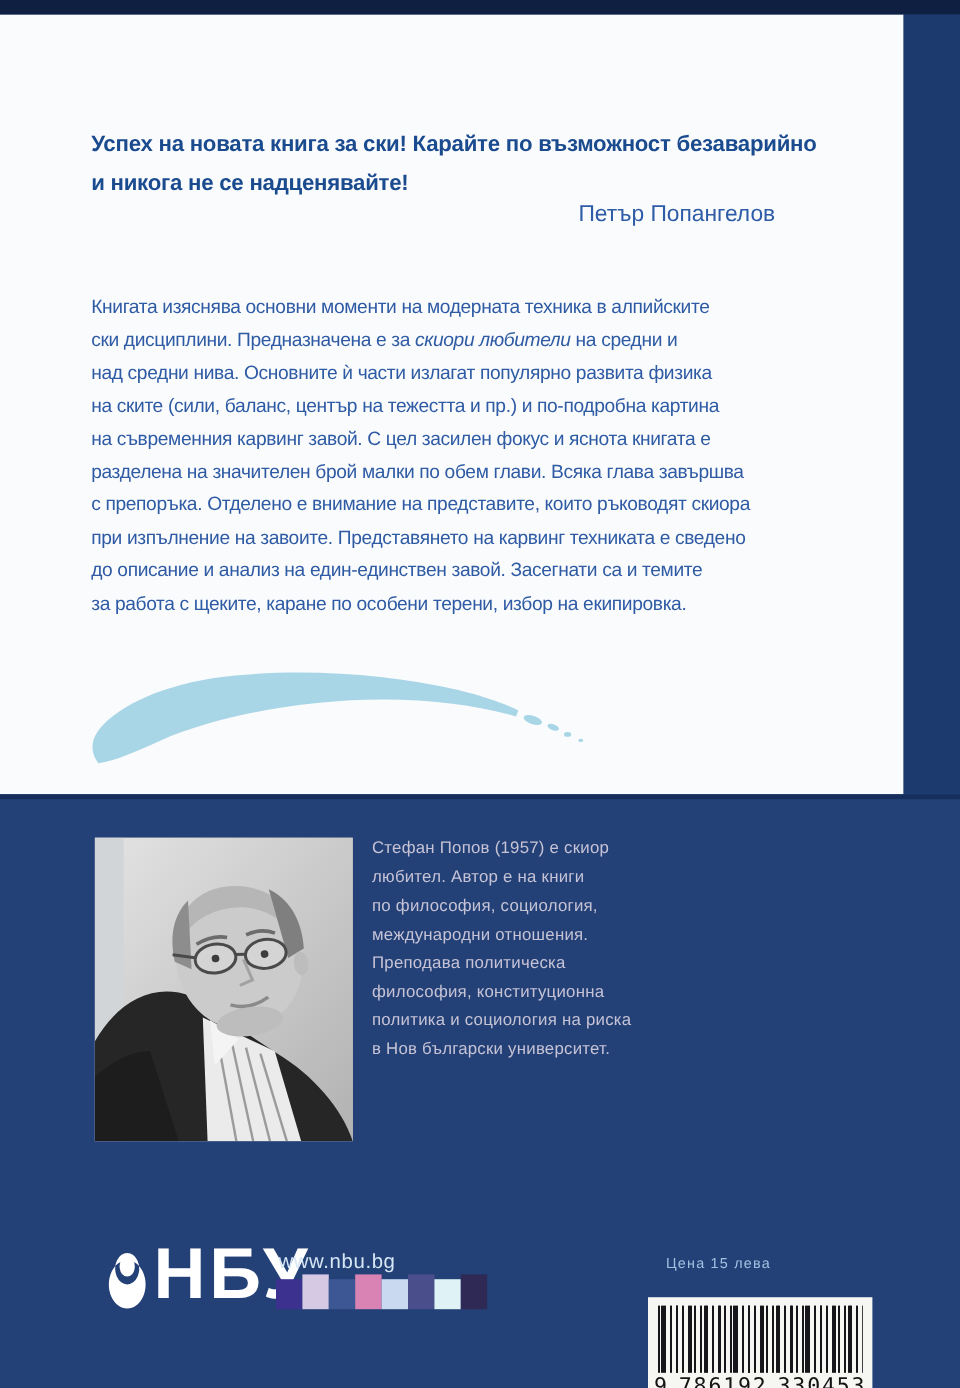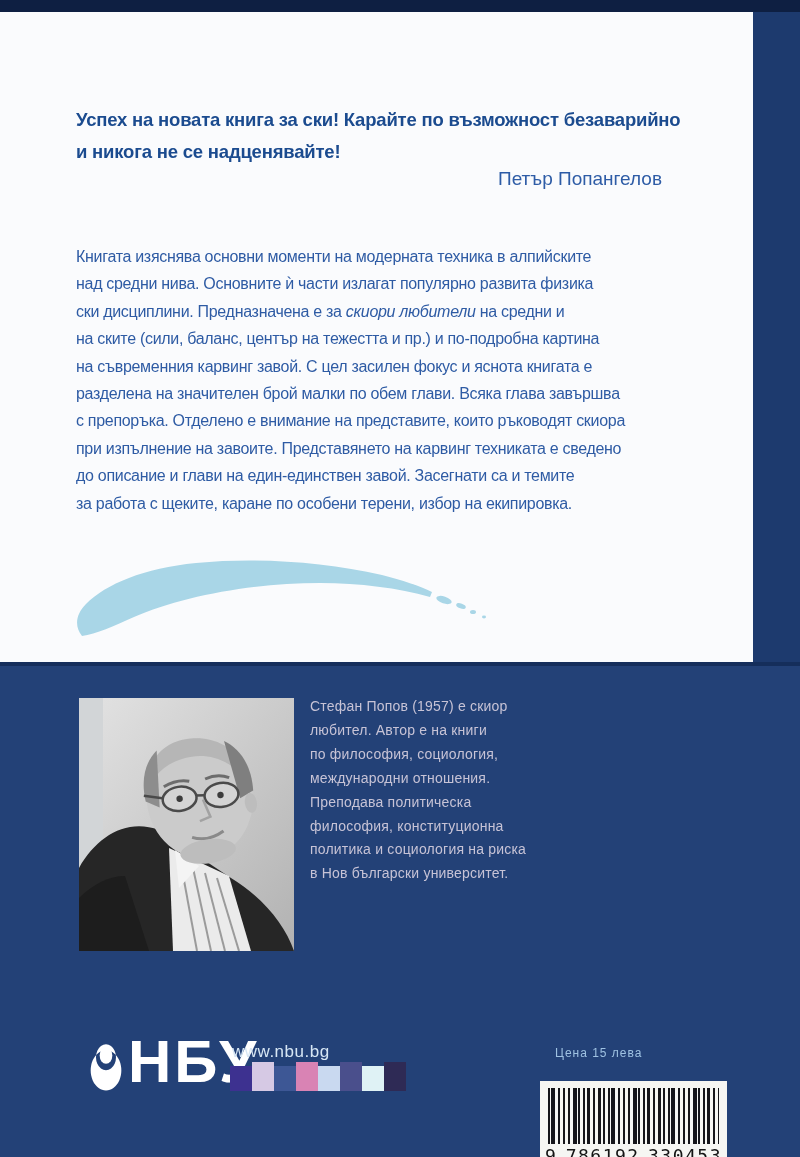"Петър Попангелов" .attribution { left: 78px -> 62px }
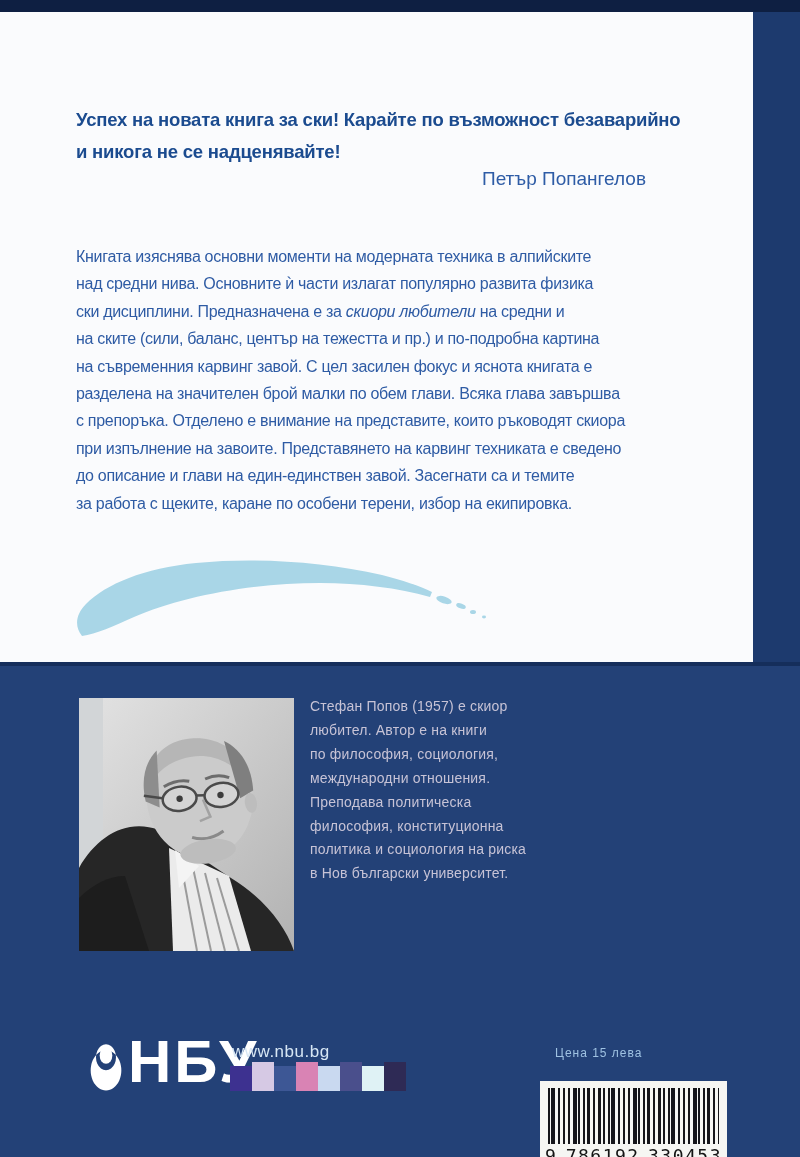"над средни нива. Основните ѝ" span.dl { order: before "ски дисциплини. Предназначена е за" -> after "ски дисциплини. Предназначена е за" }
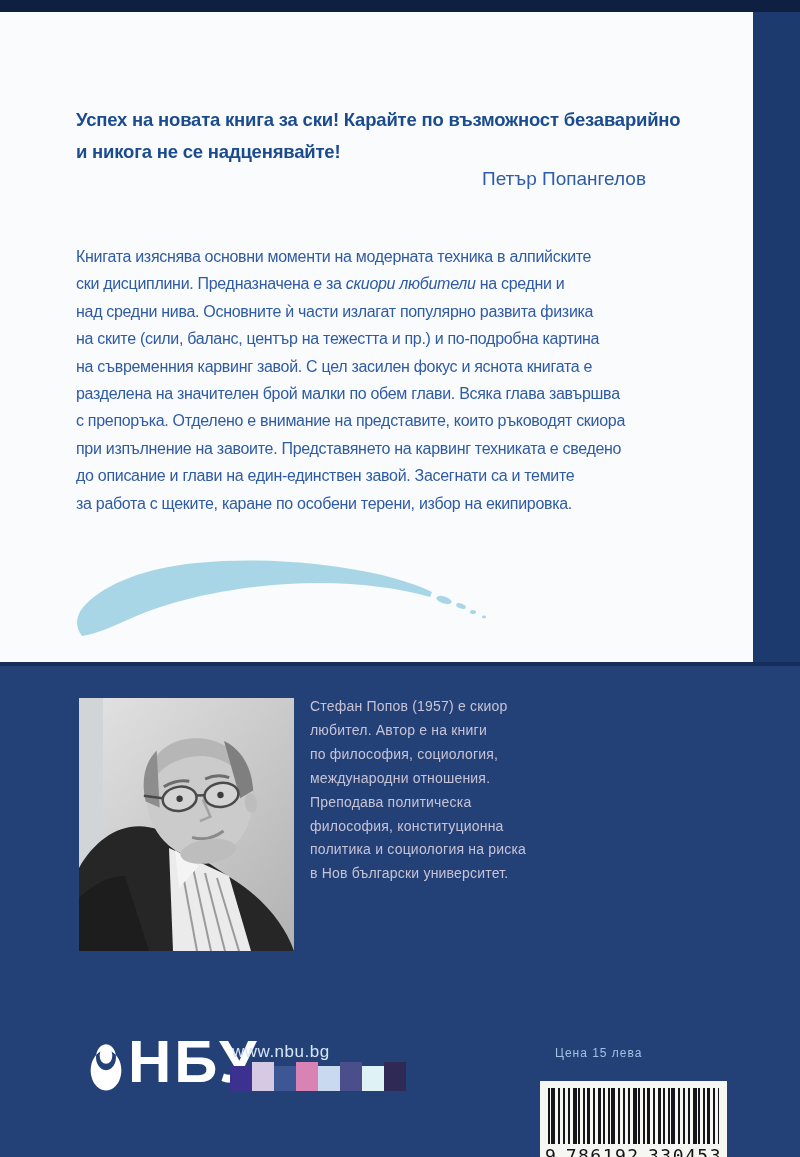"до описание и глави на" span.dl { text: глави -> анализ }
